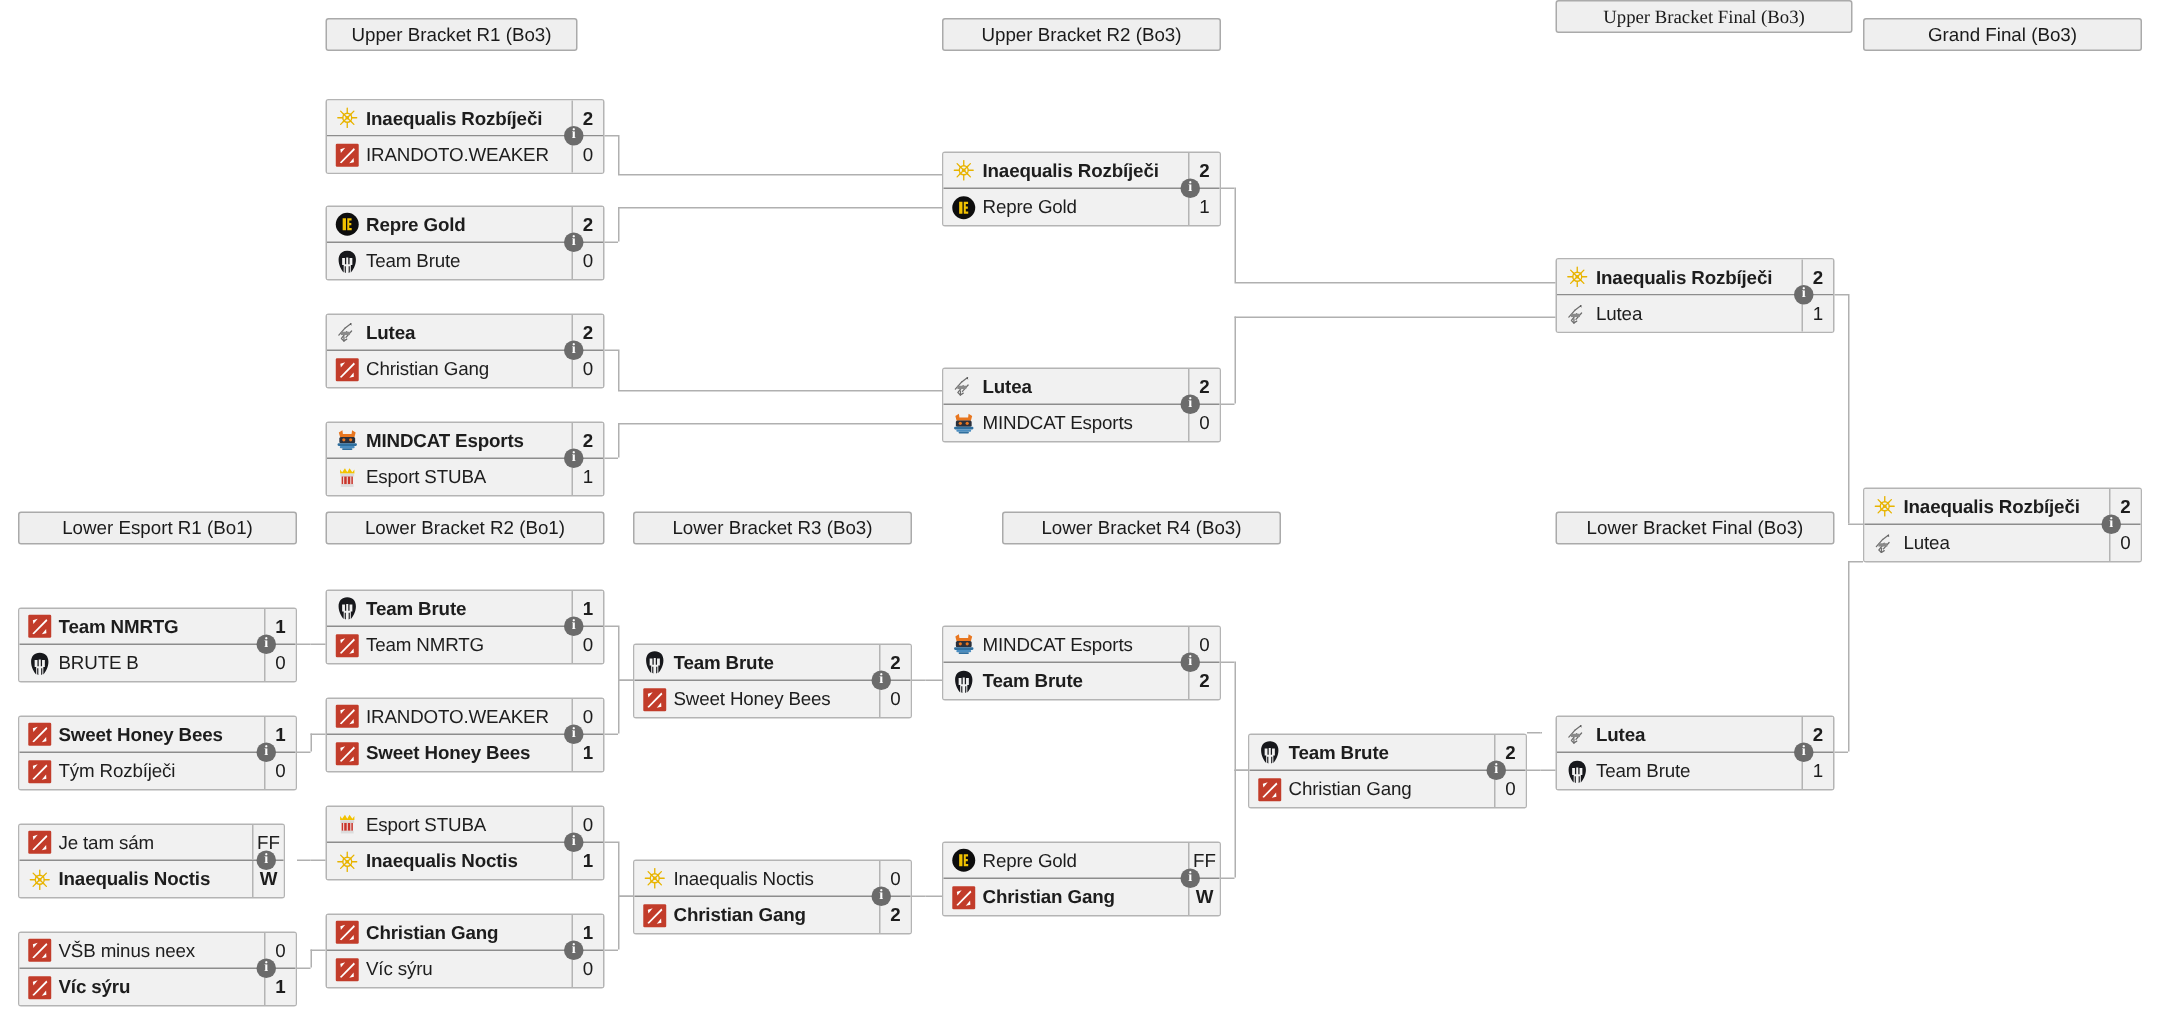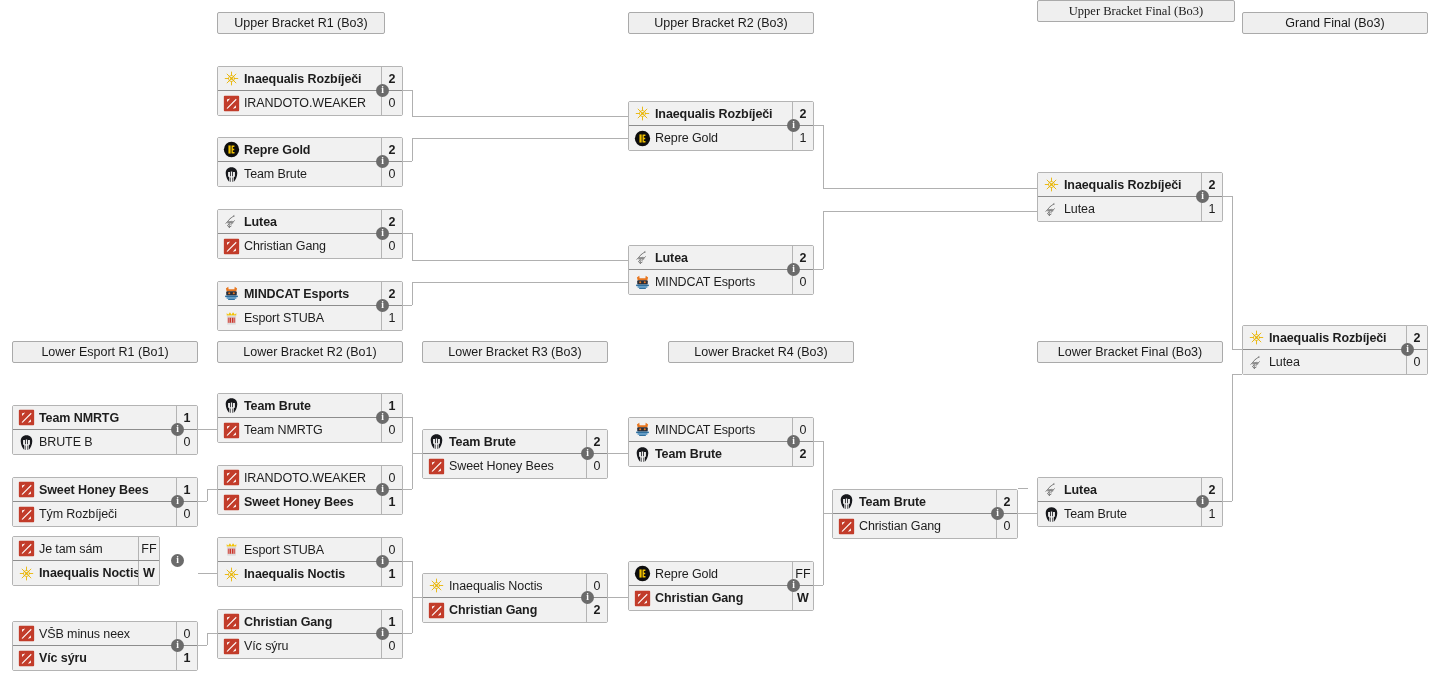"Je tam sám" div.match { top: 536px -> 549px; width: 148px -> 178px }
